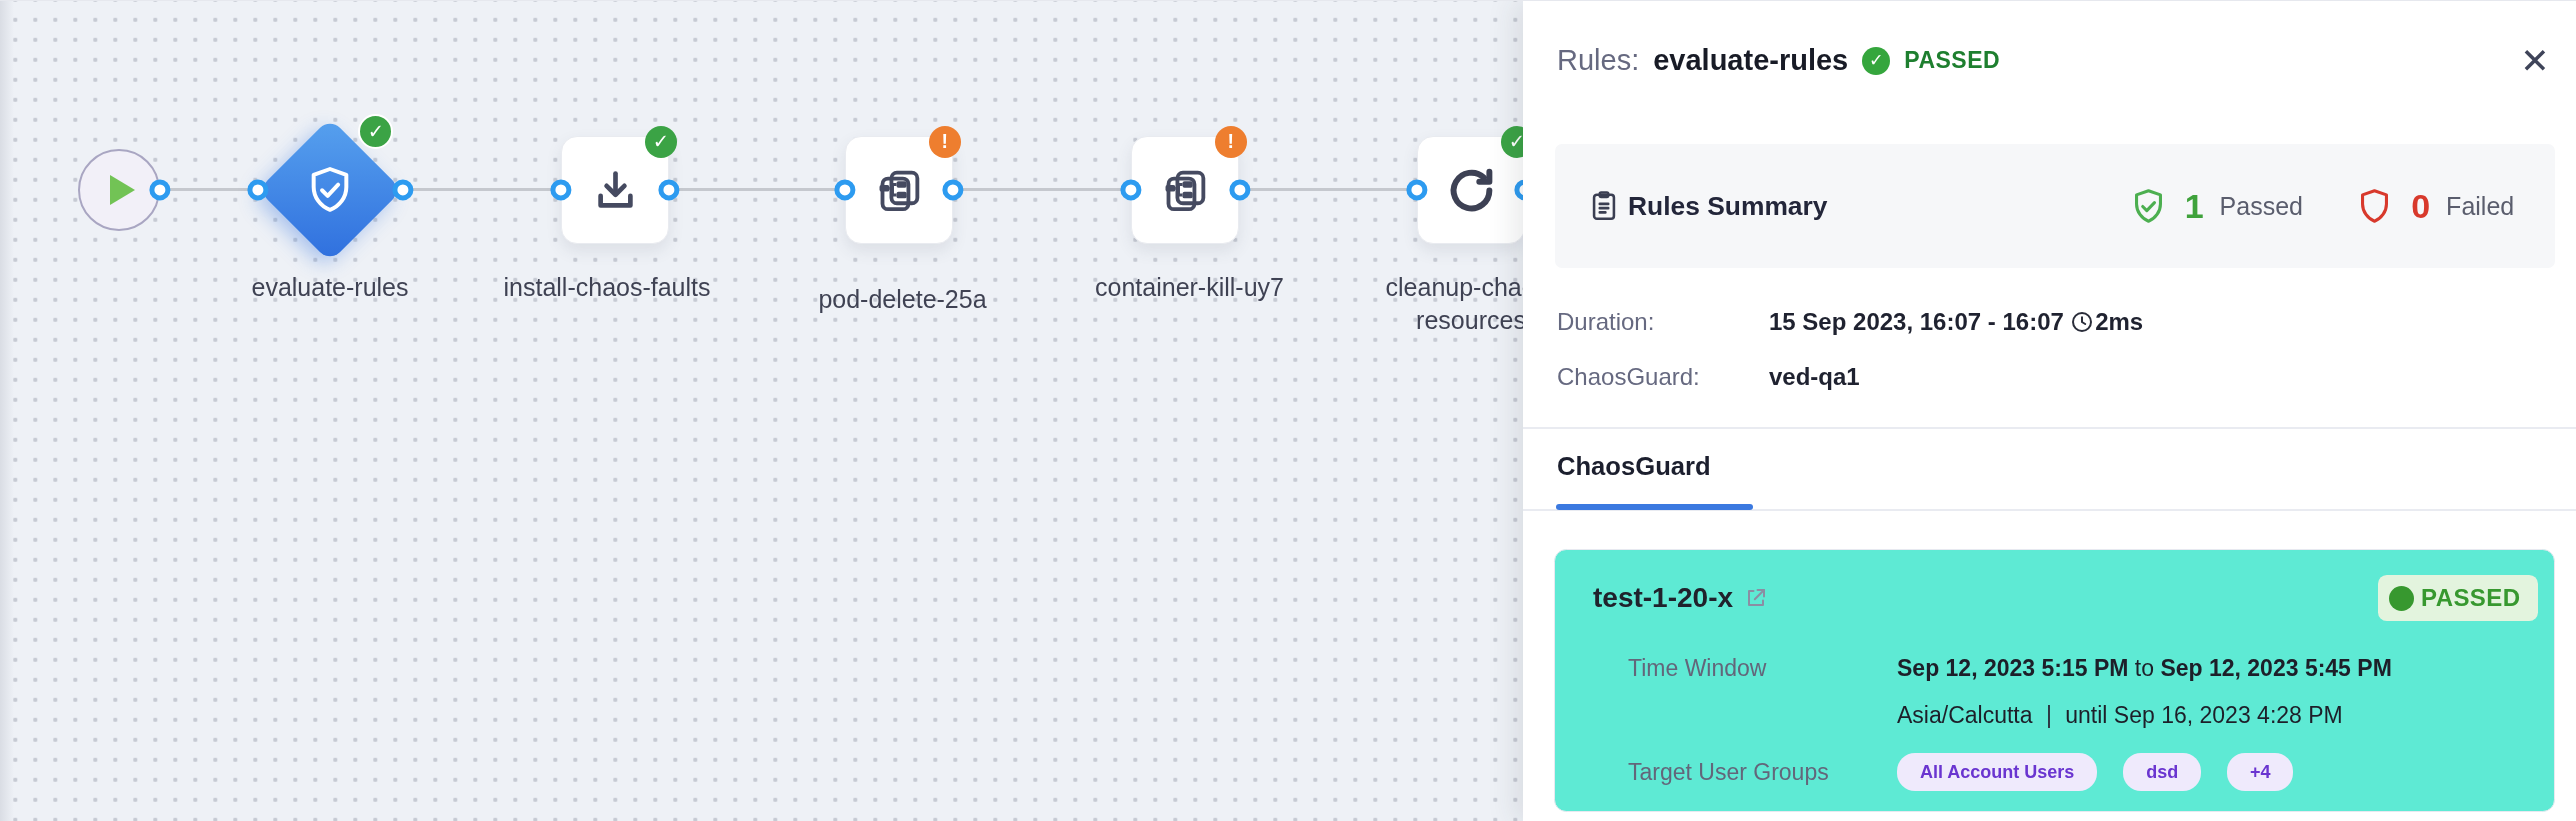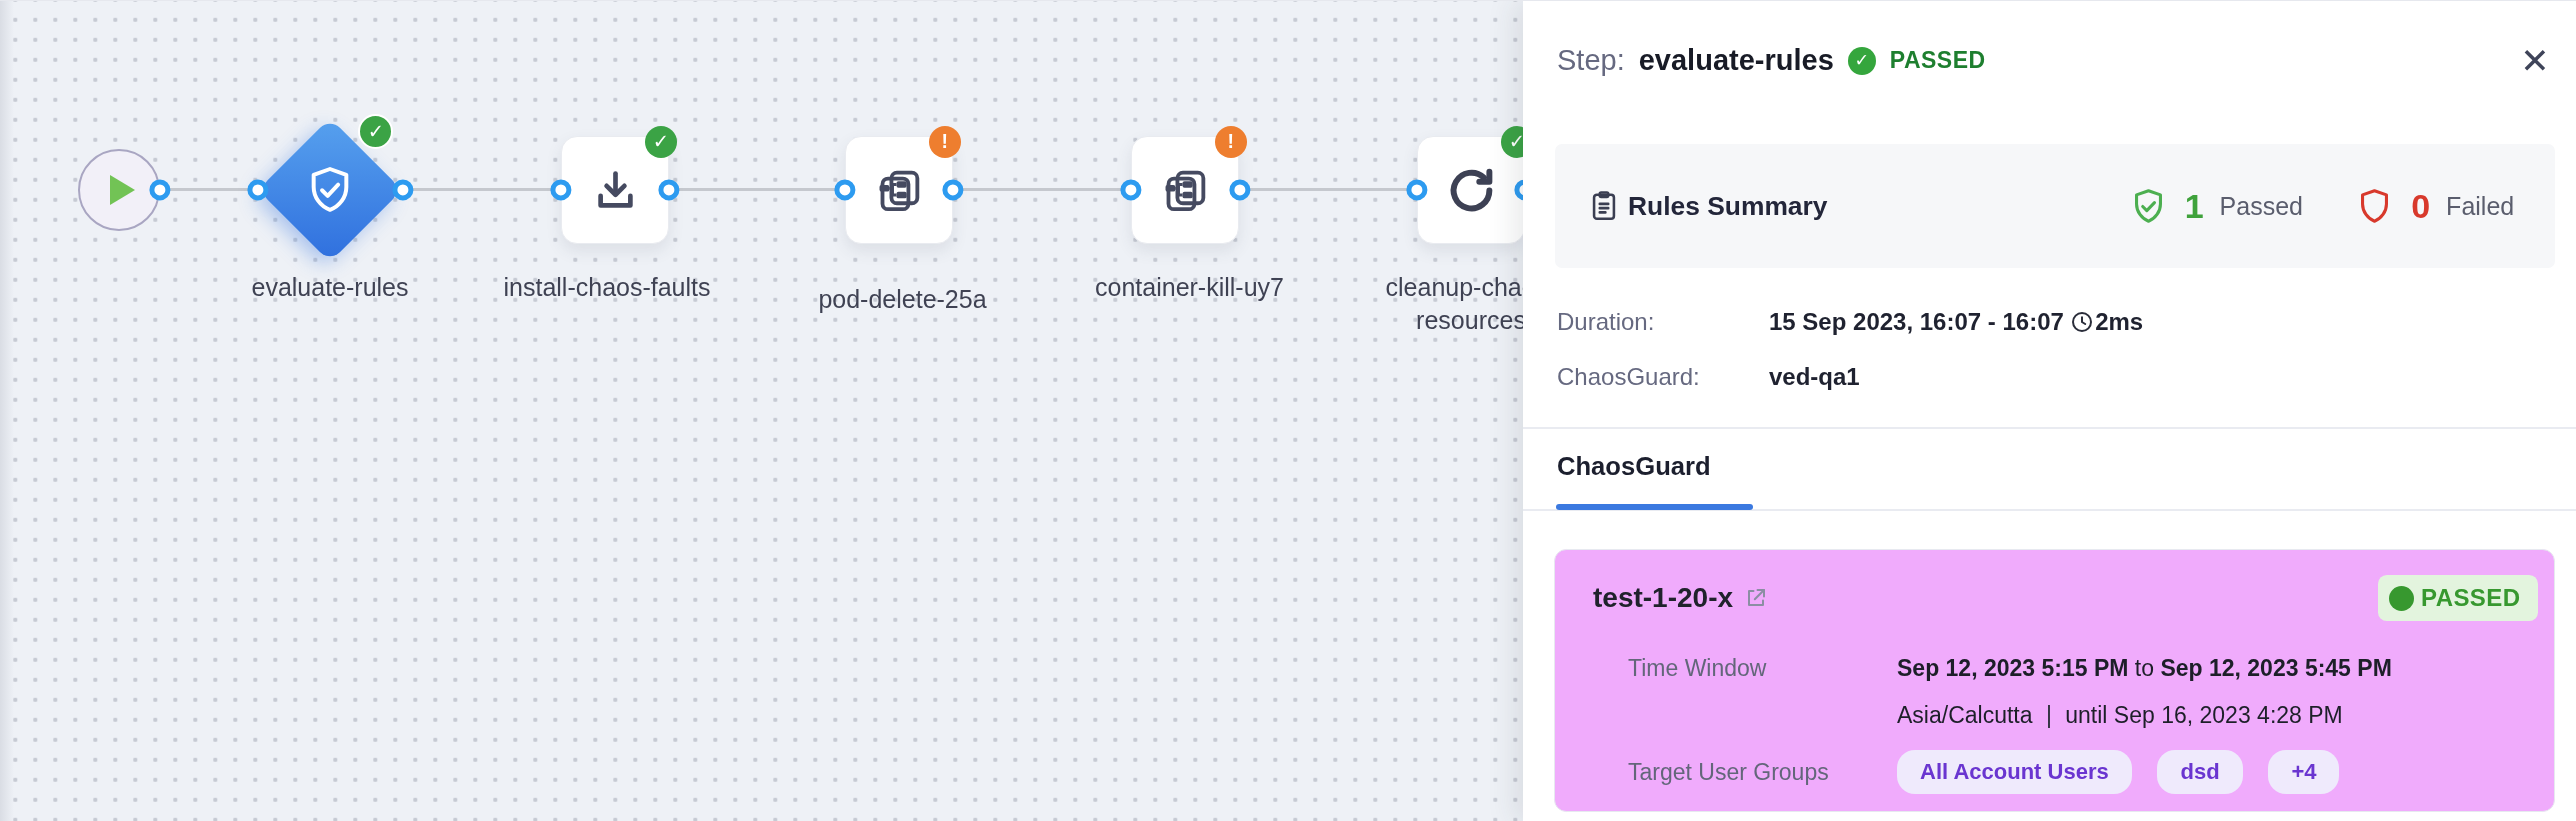"Step:" span.hdr-prefix { text: Step -> Rules }
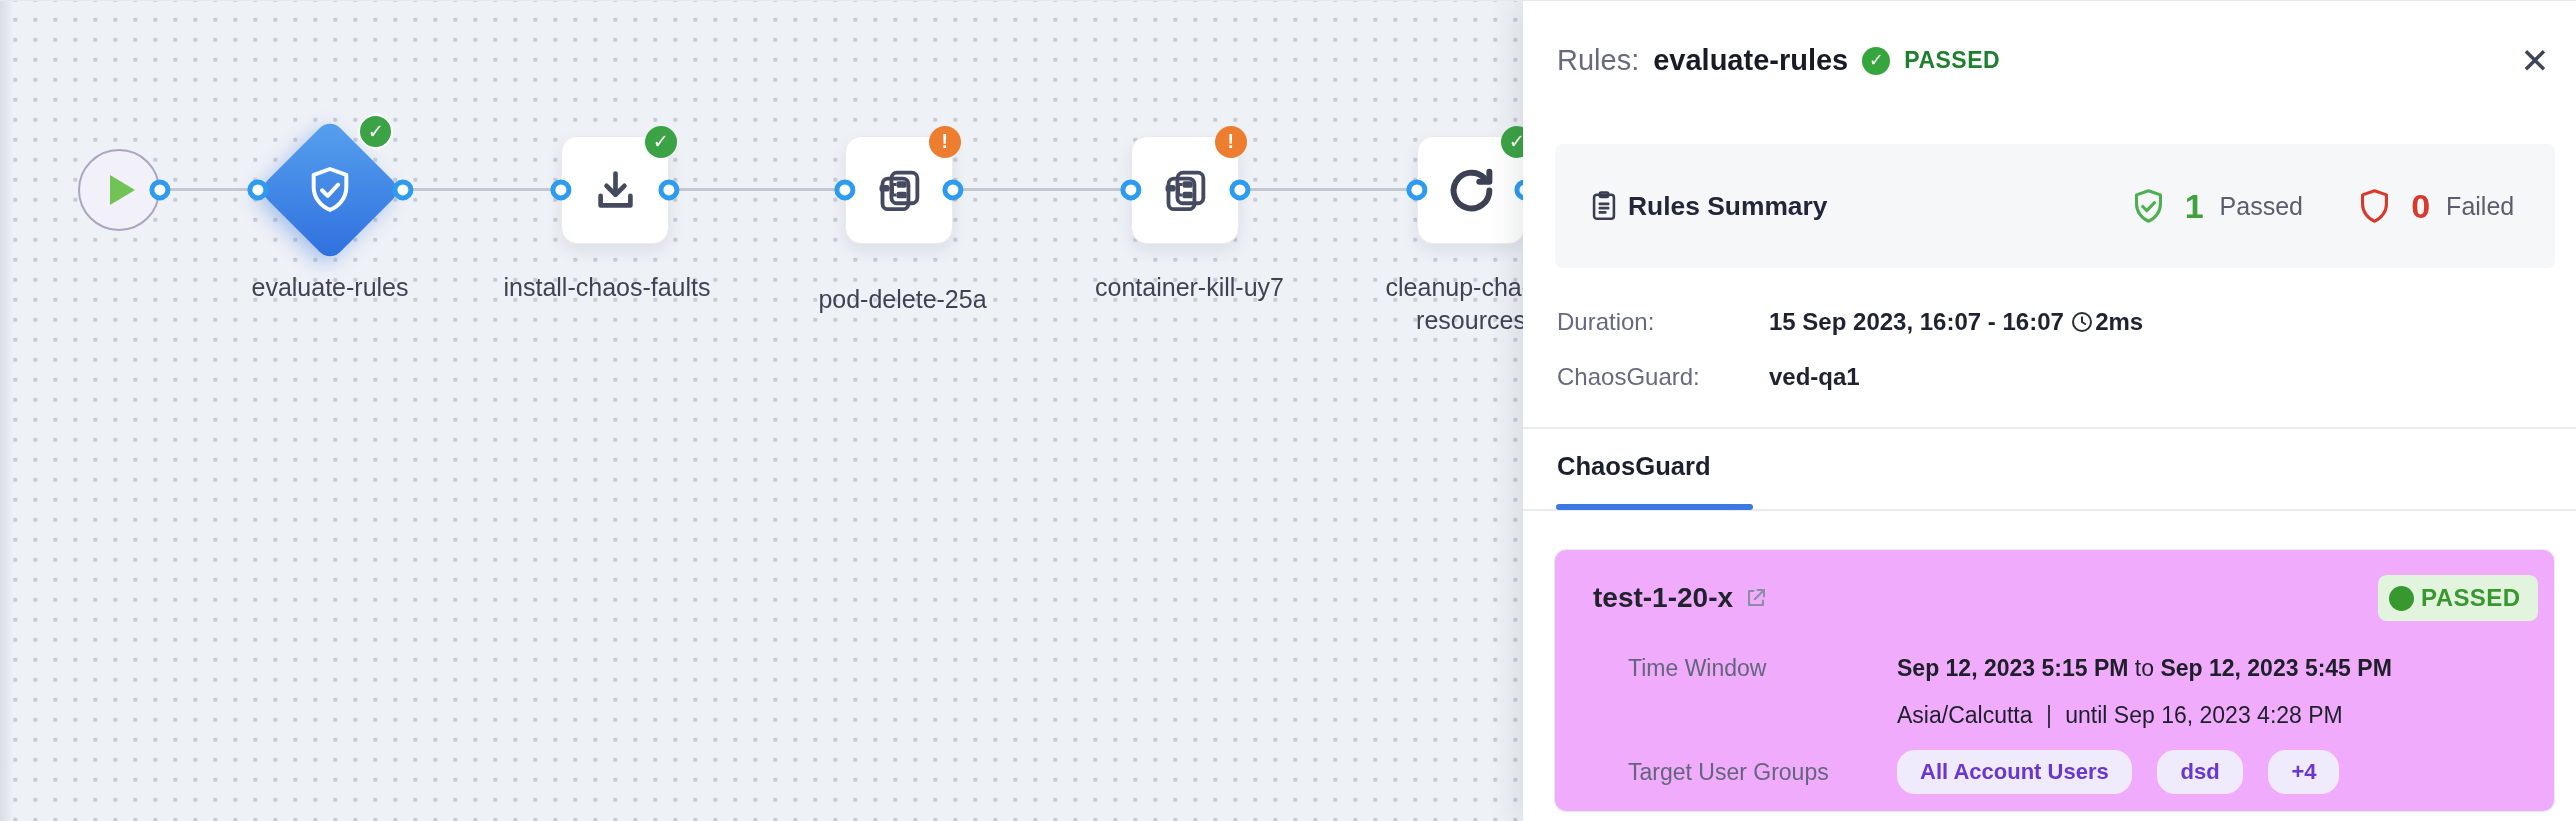"test-1-20-x" .guard-card { background: #f0abfc -> #5eead4 }
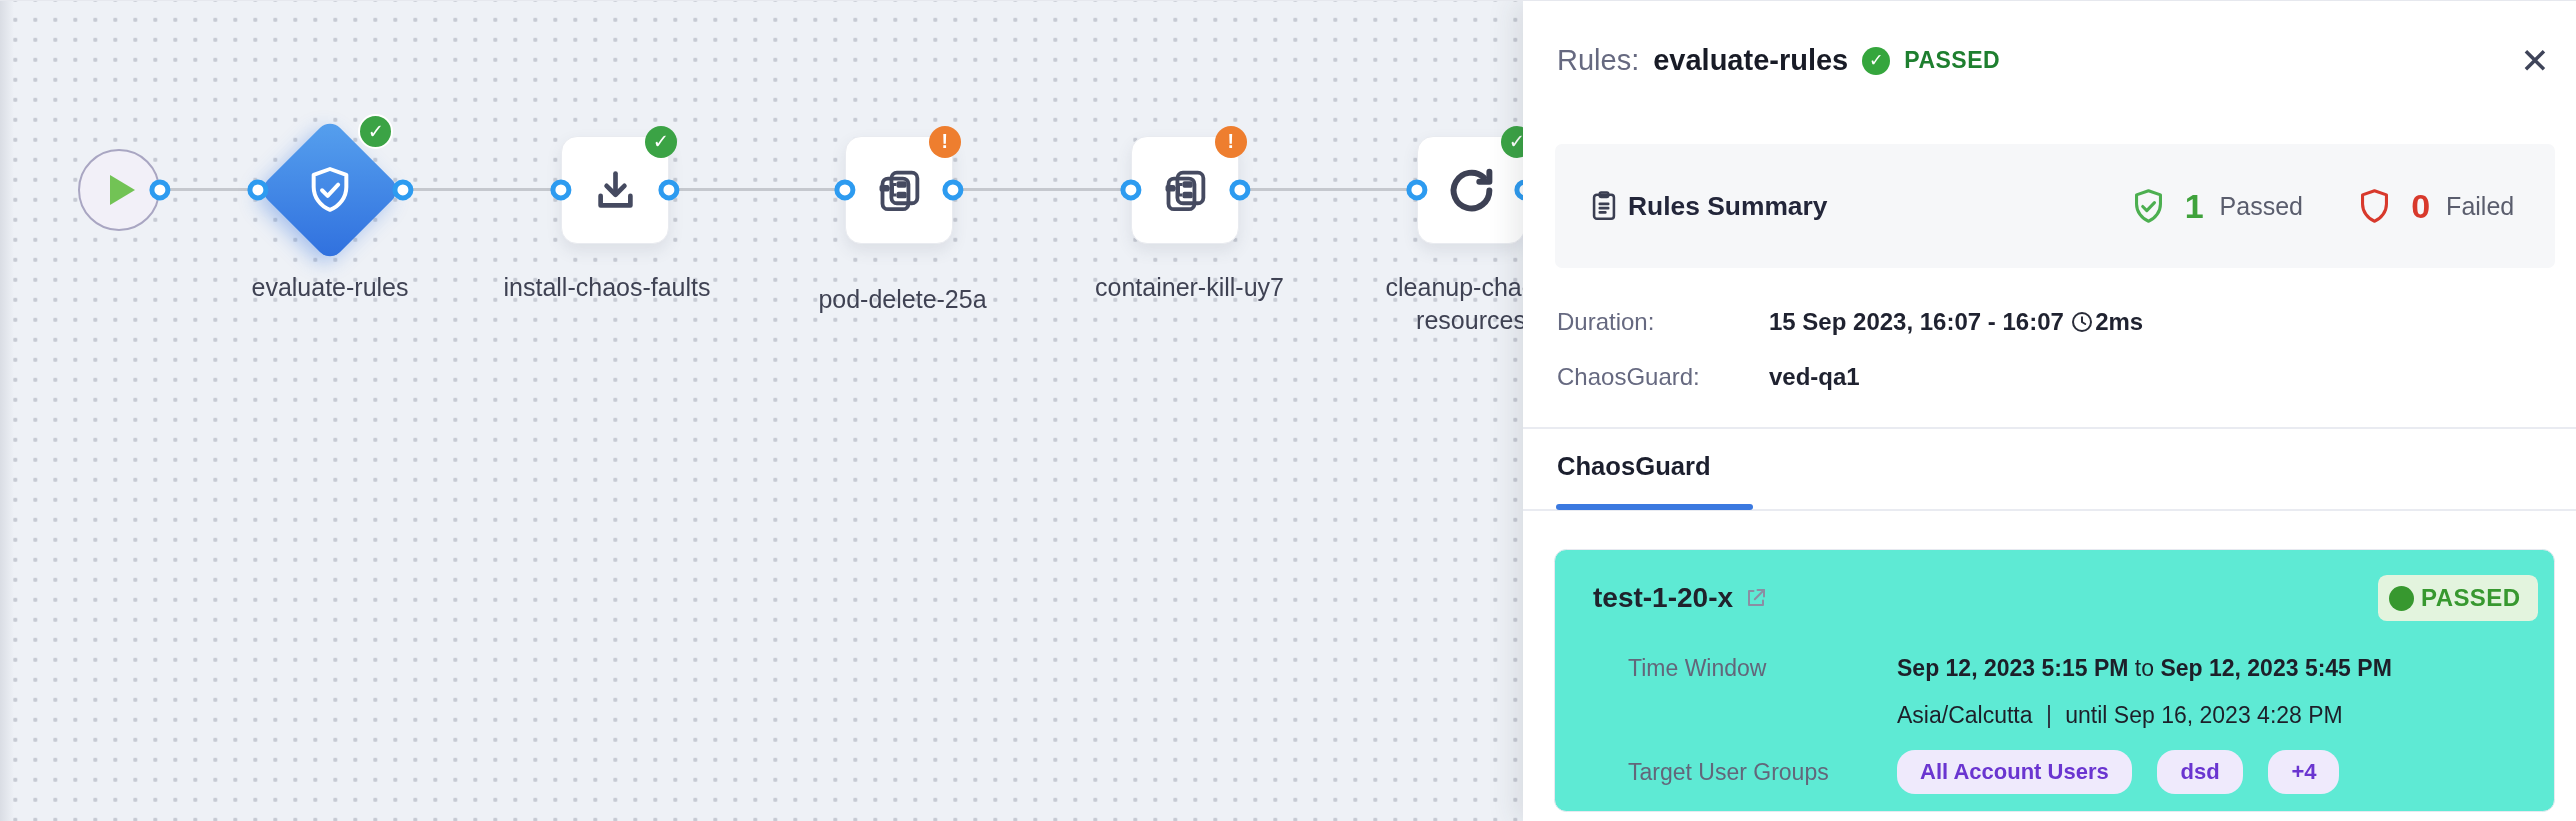"All Account Users" .pill { font-size: 22px -> 18px }
